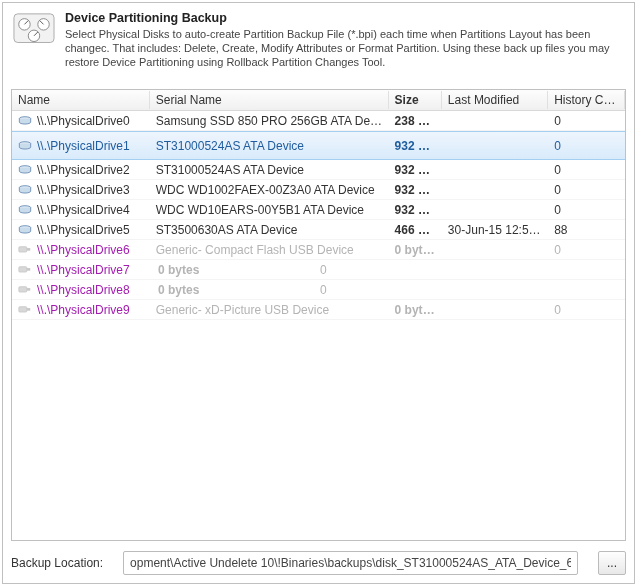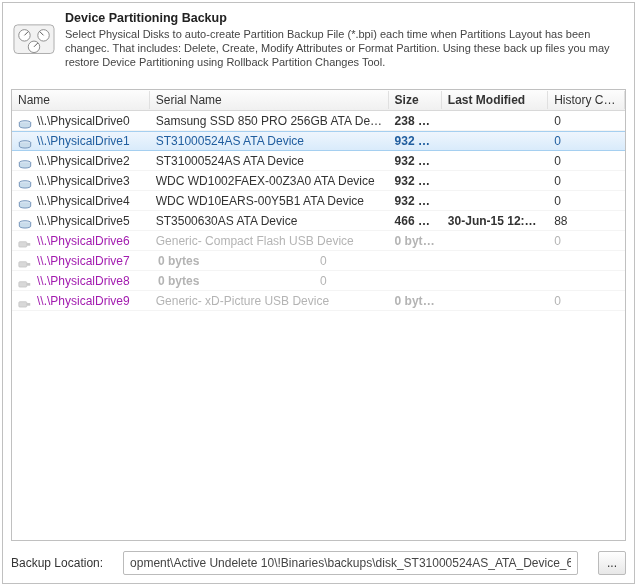"Device Partitioning Backup" .header { align-items: center -> flex-start }
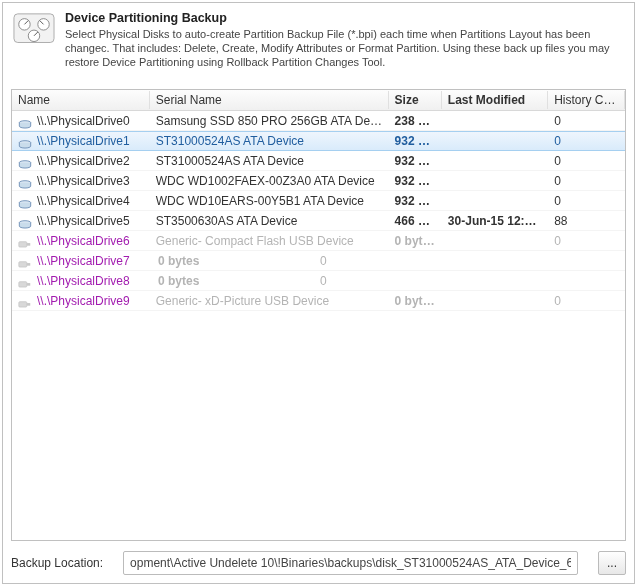"Last Modified" .c-mod { font-weight: bold -> none }
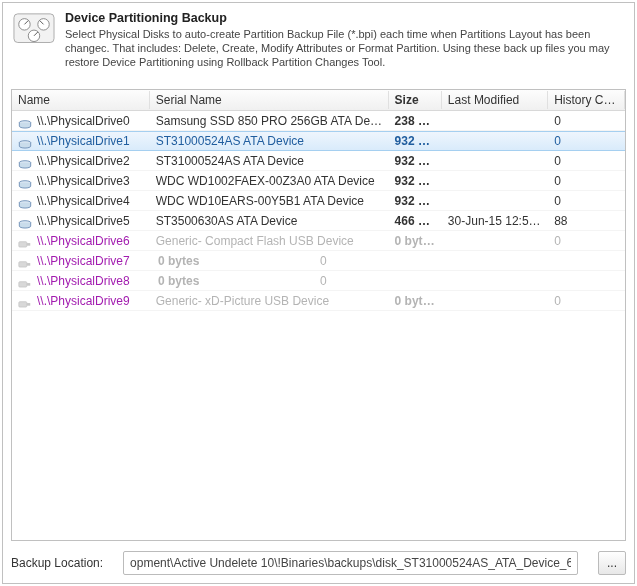"\\.\PhysicalDrive0" .row .c-name { align-items: flex-end -> flex-start }
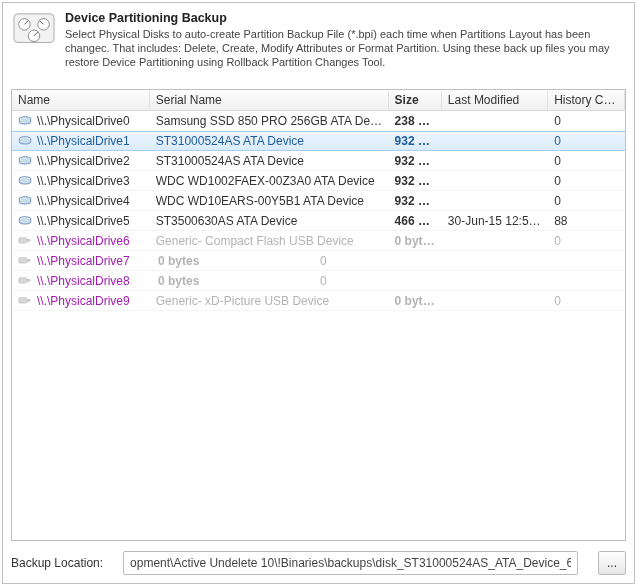"\\.\PhysicalDrive1" .row.selected { height: 20px -> 29px }
